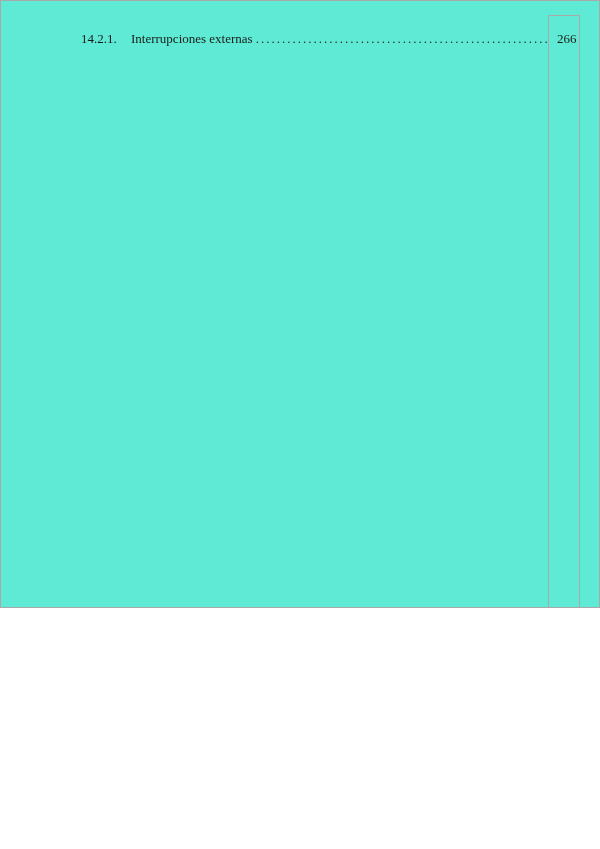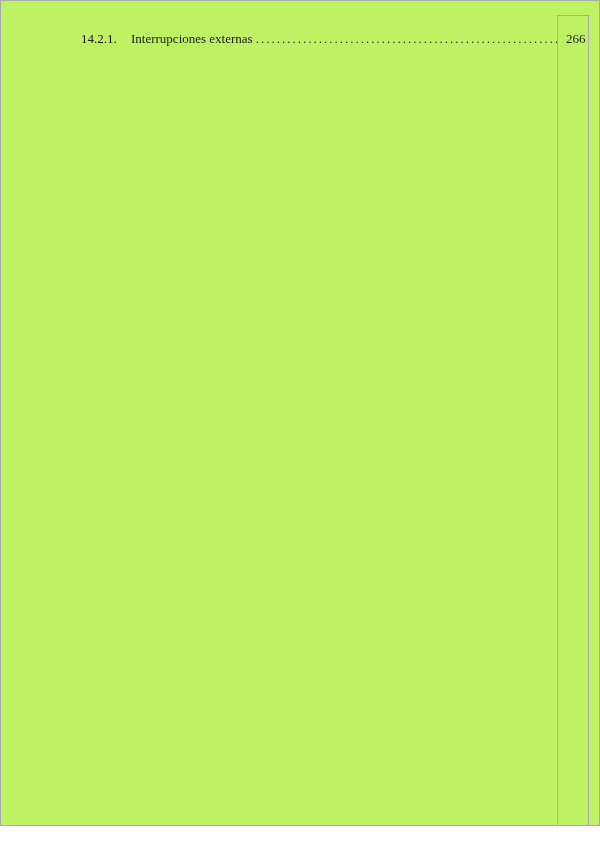"14.2.1." .page { background: #bef264 -> #5eead4; height: 826px -> 608px; padding: 14px 10px 8px 8px -> 14px 19px 8px 8px }
